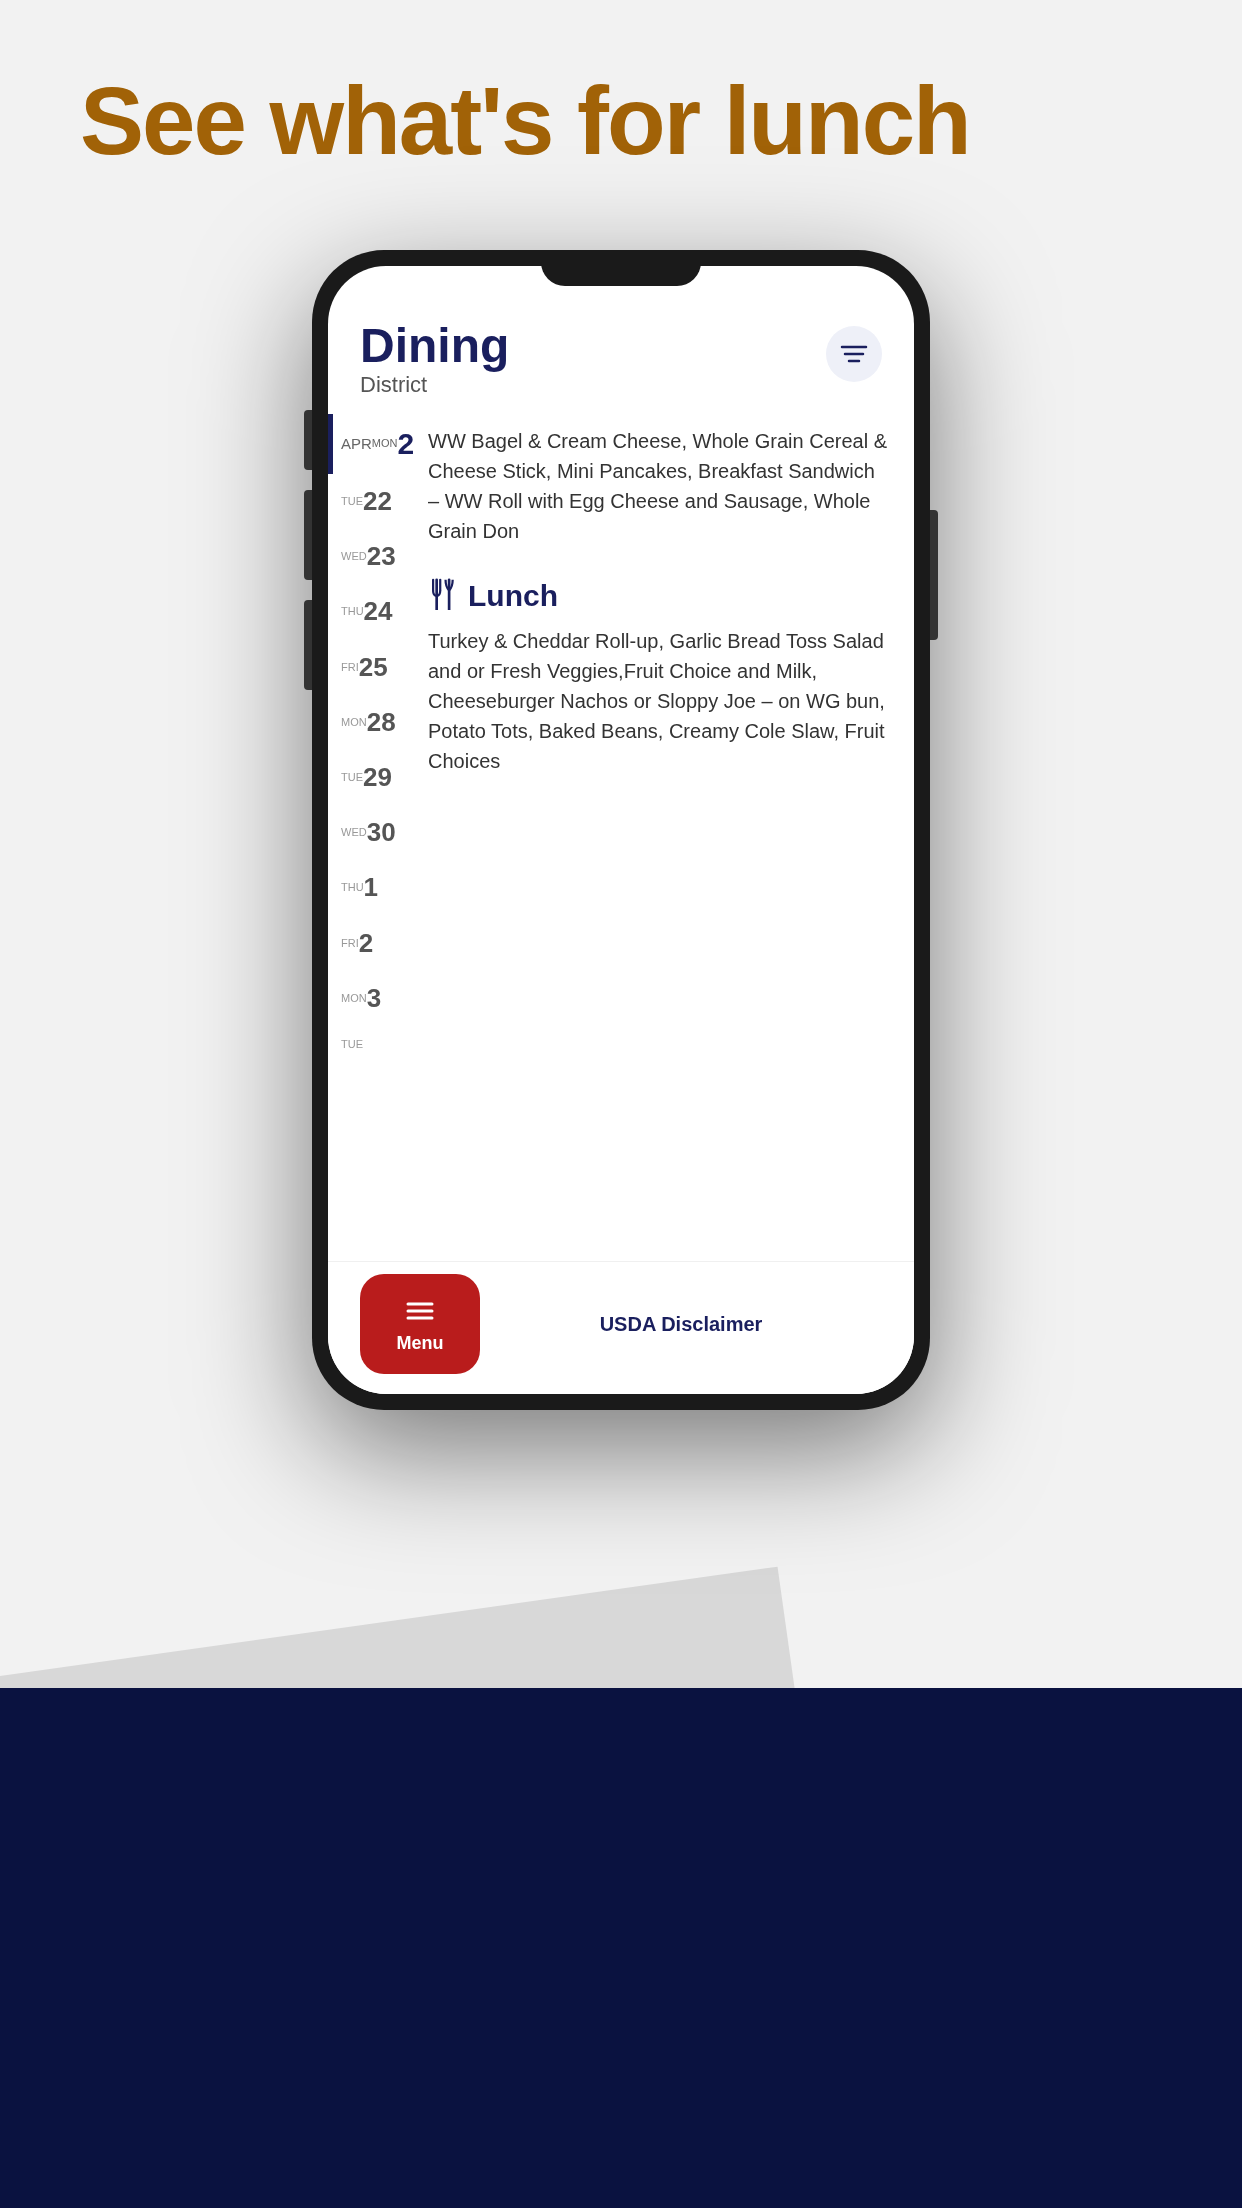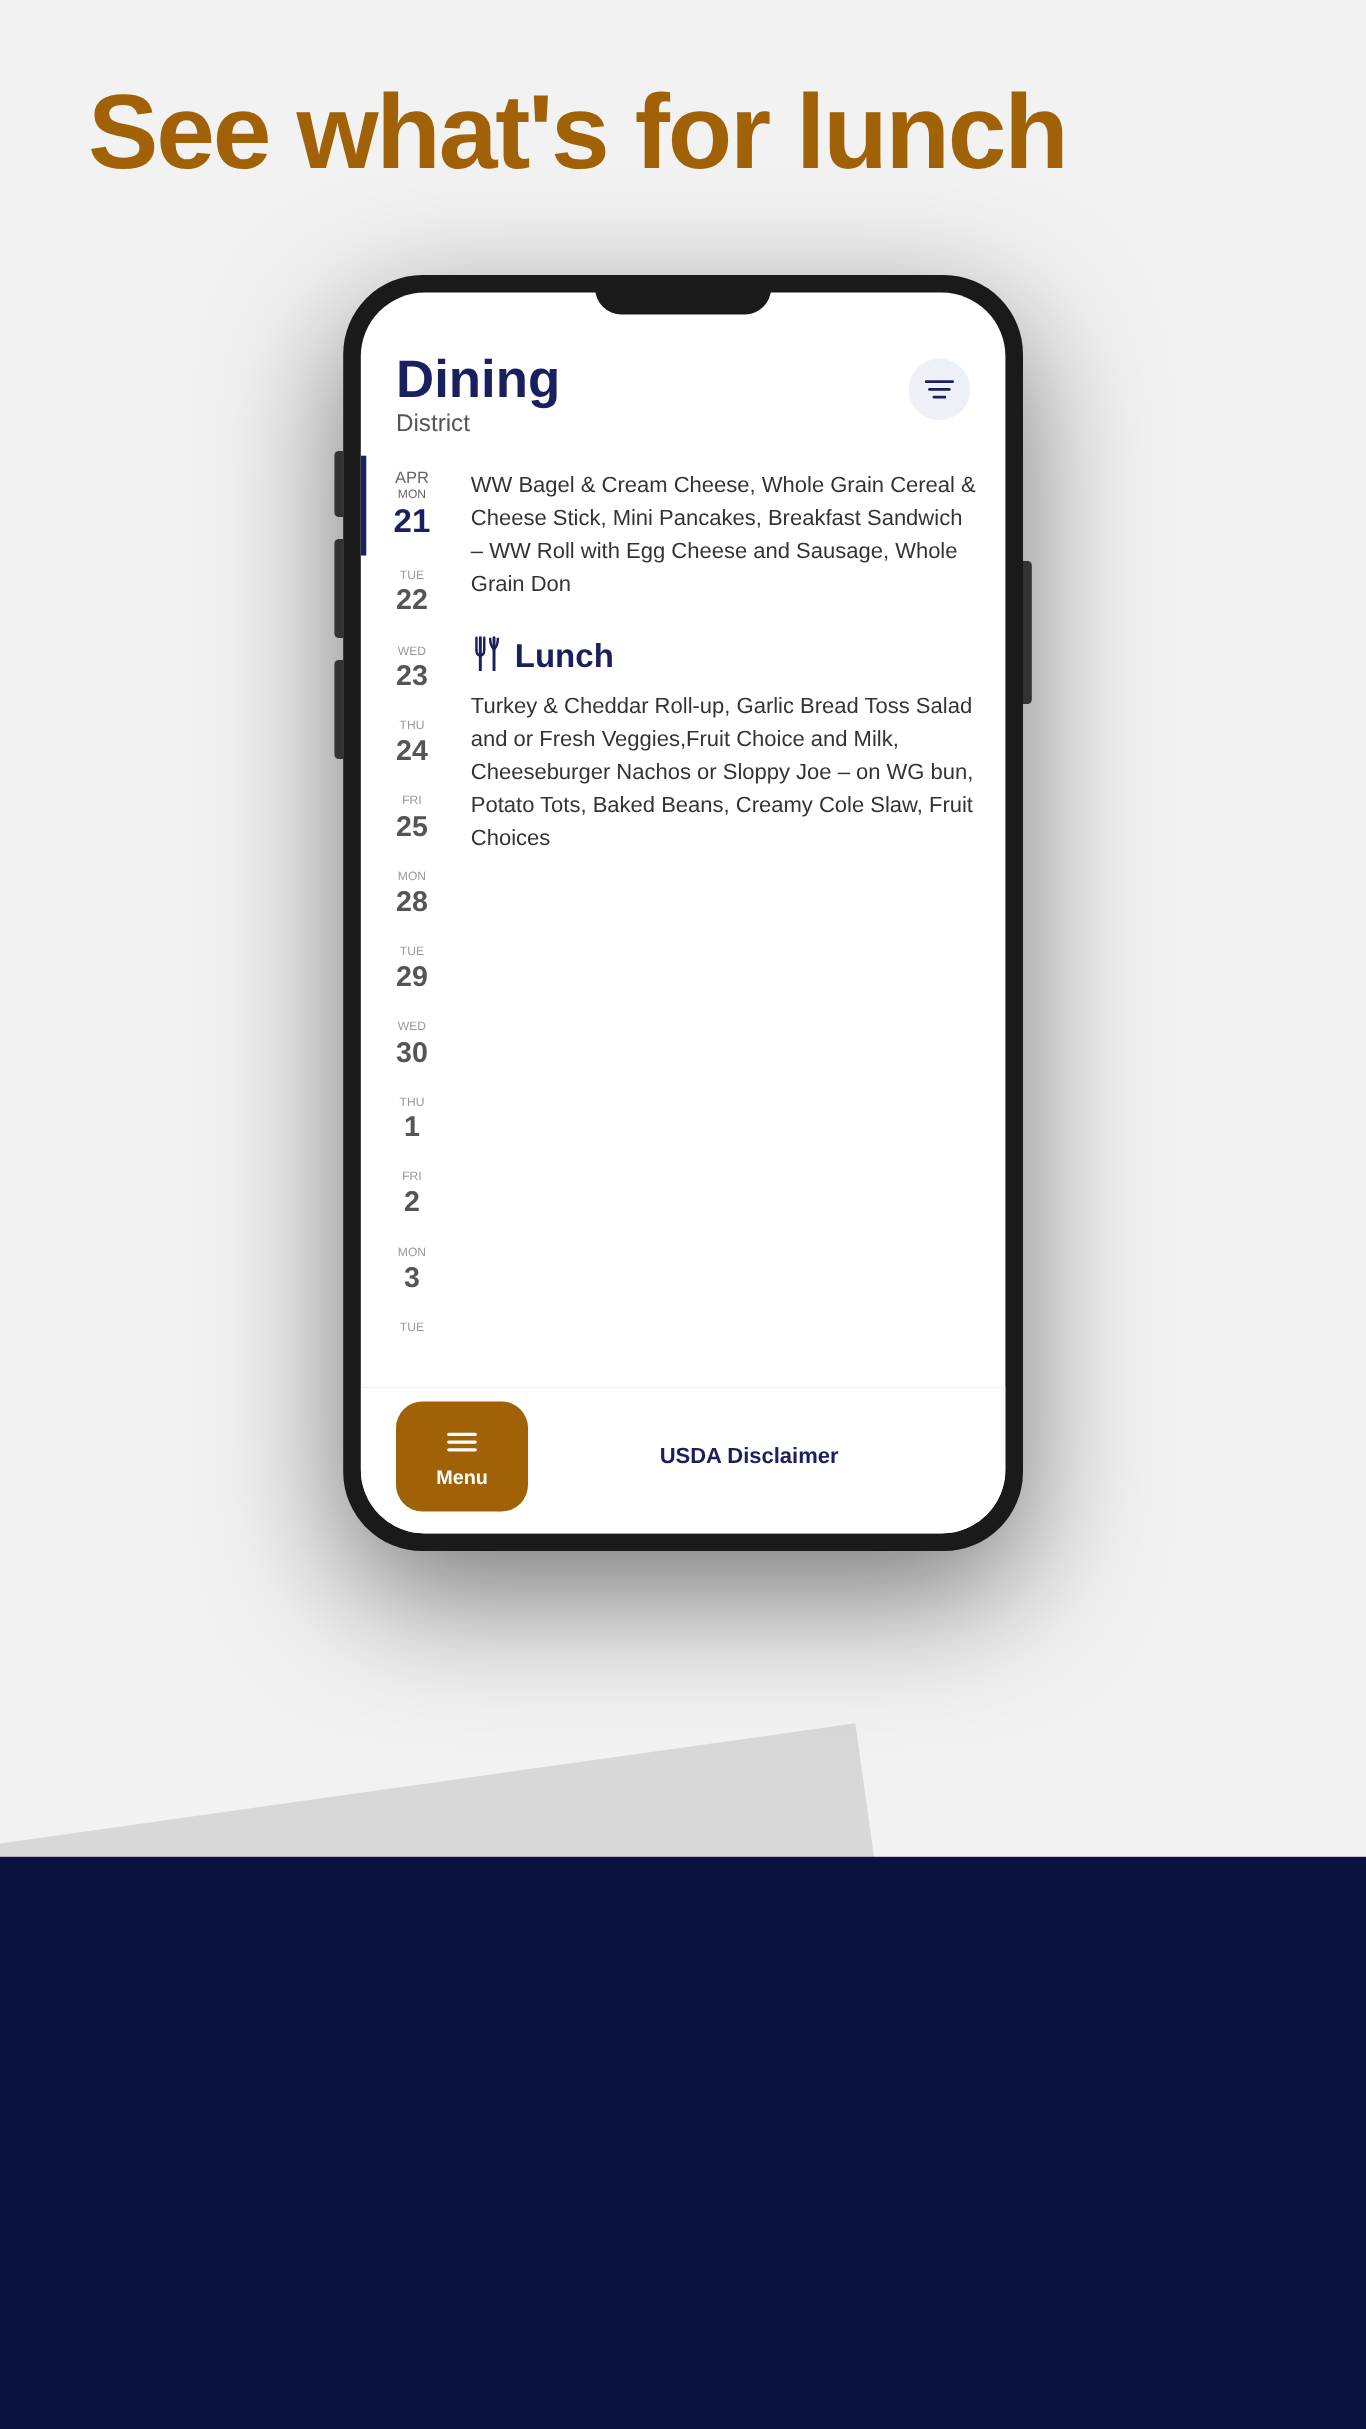"APR" .date-item { flex-direction: column -> none }
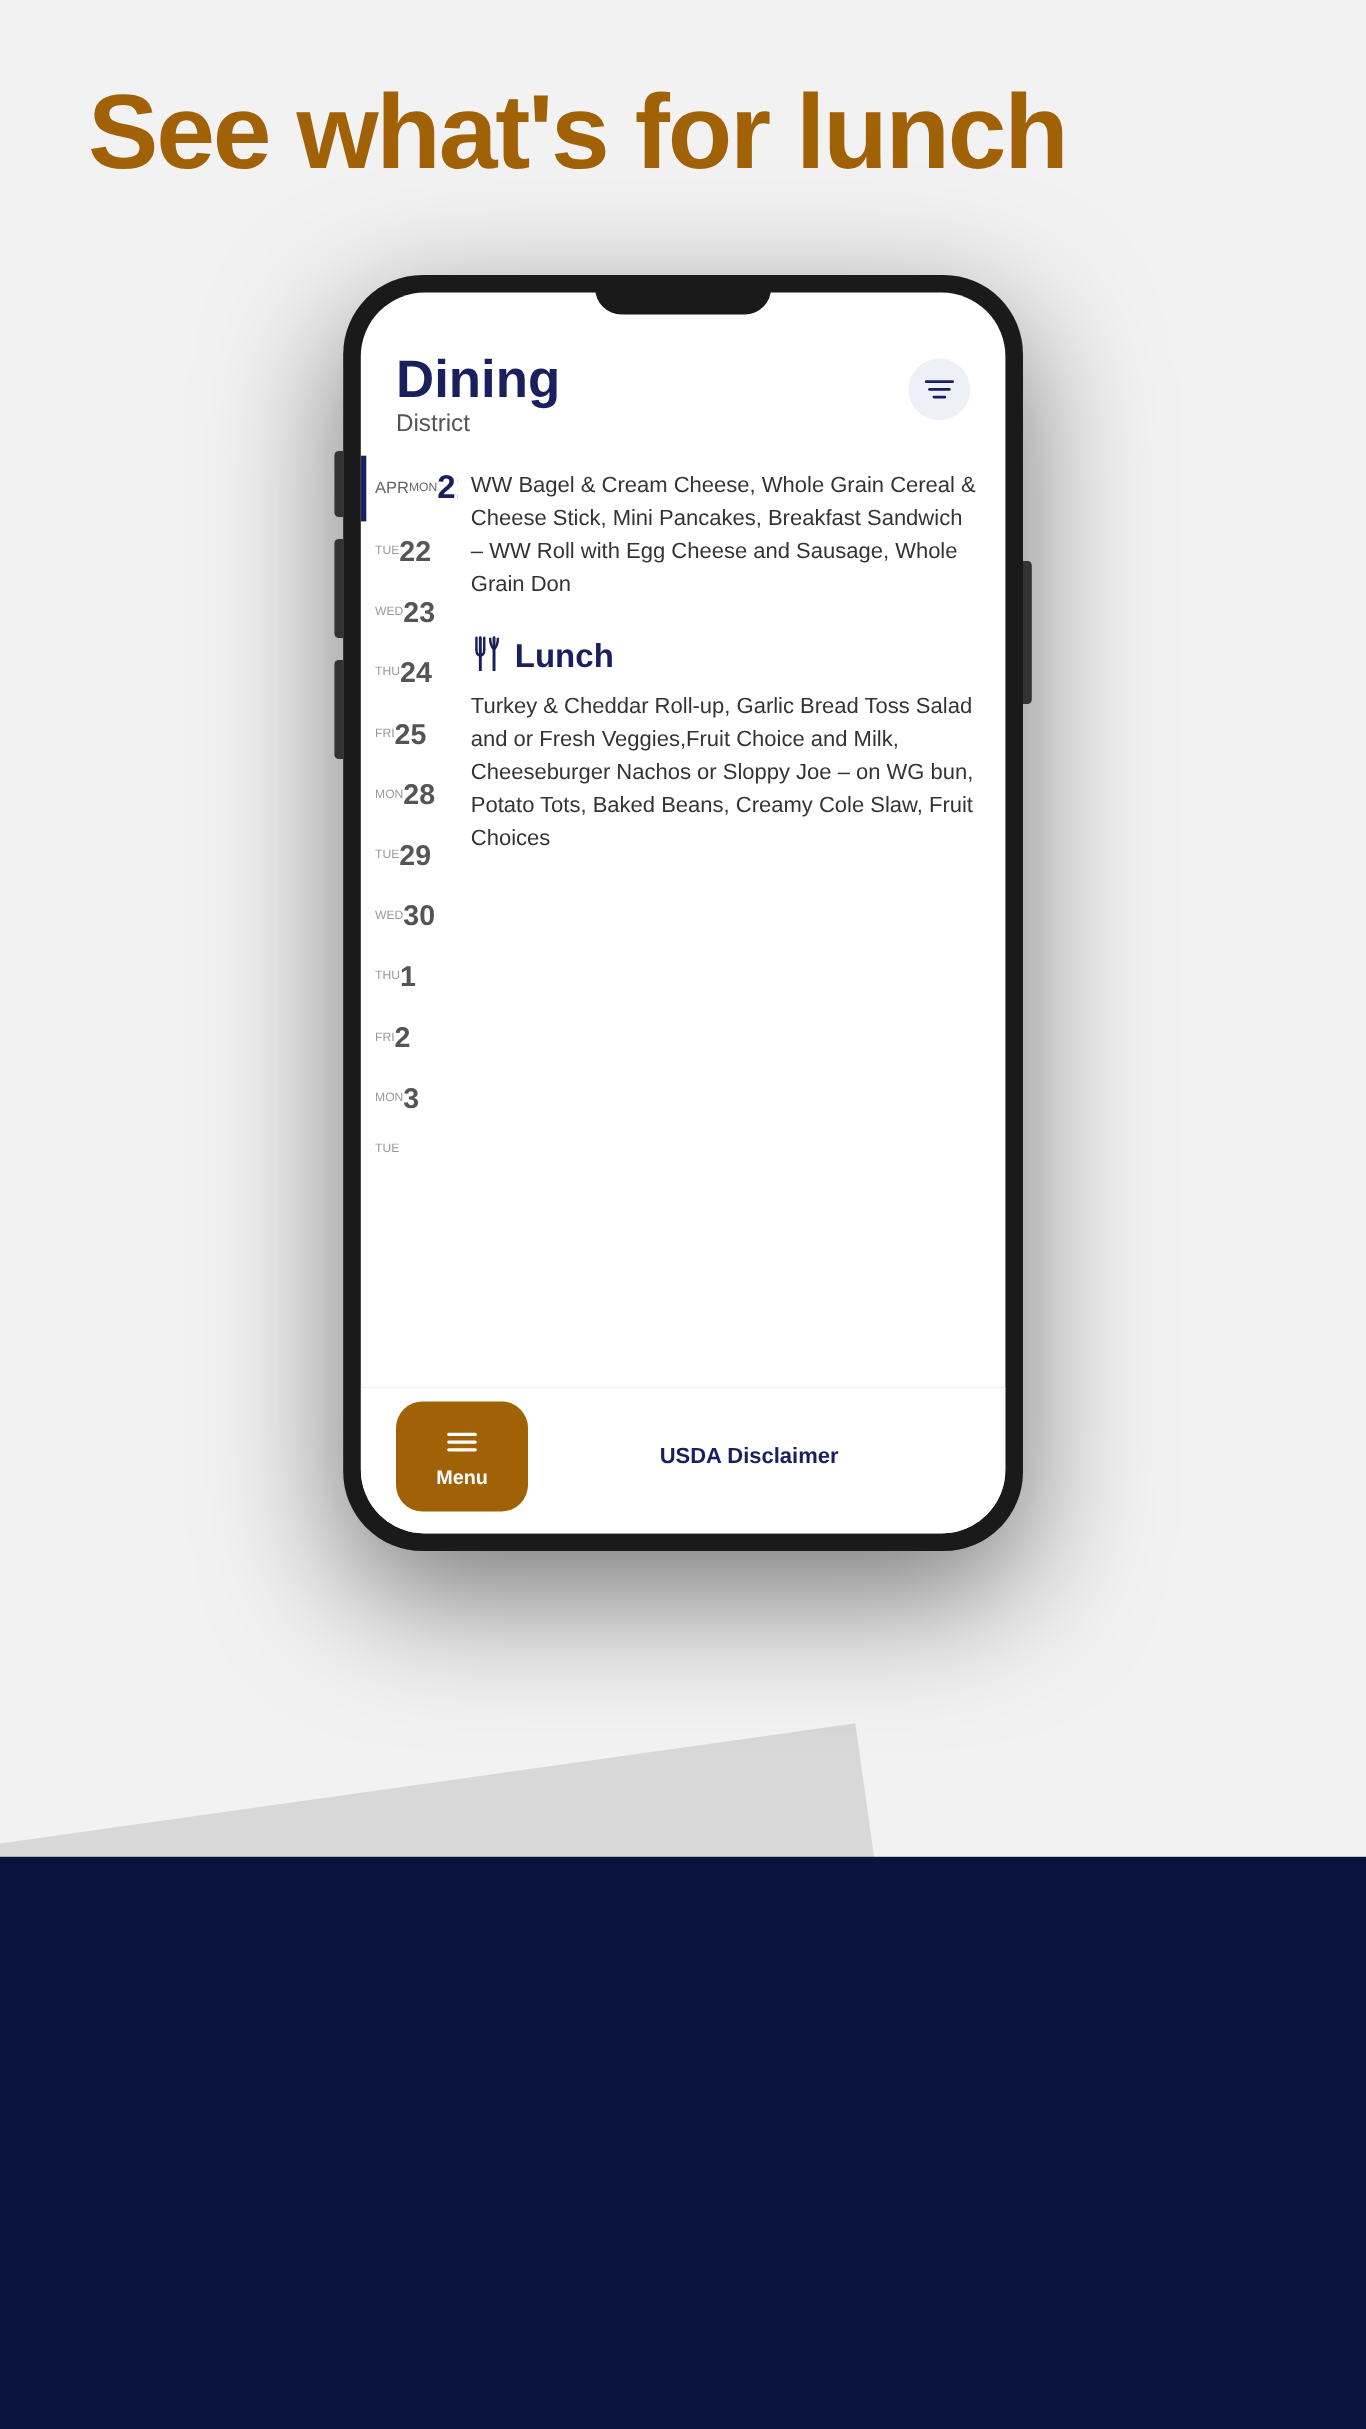"Menu" .nav-btn { background: #a16207 -> #b91c1c }
